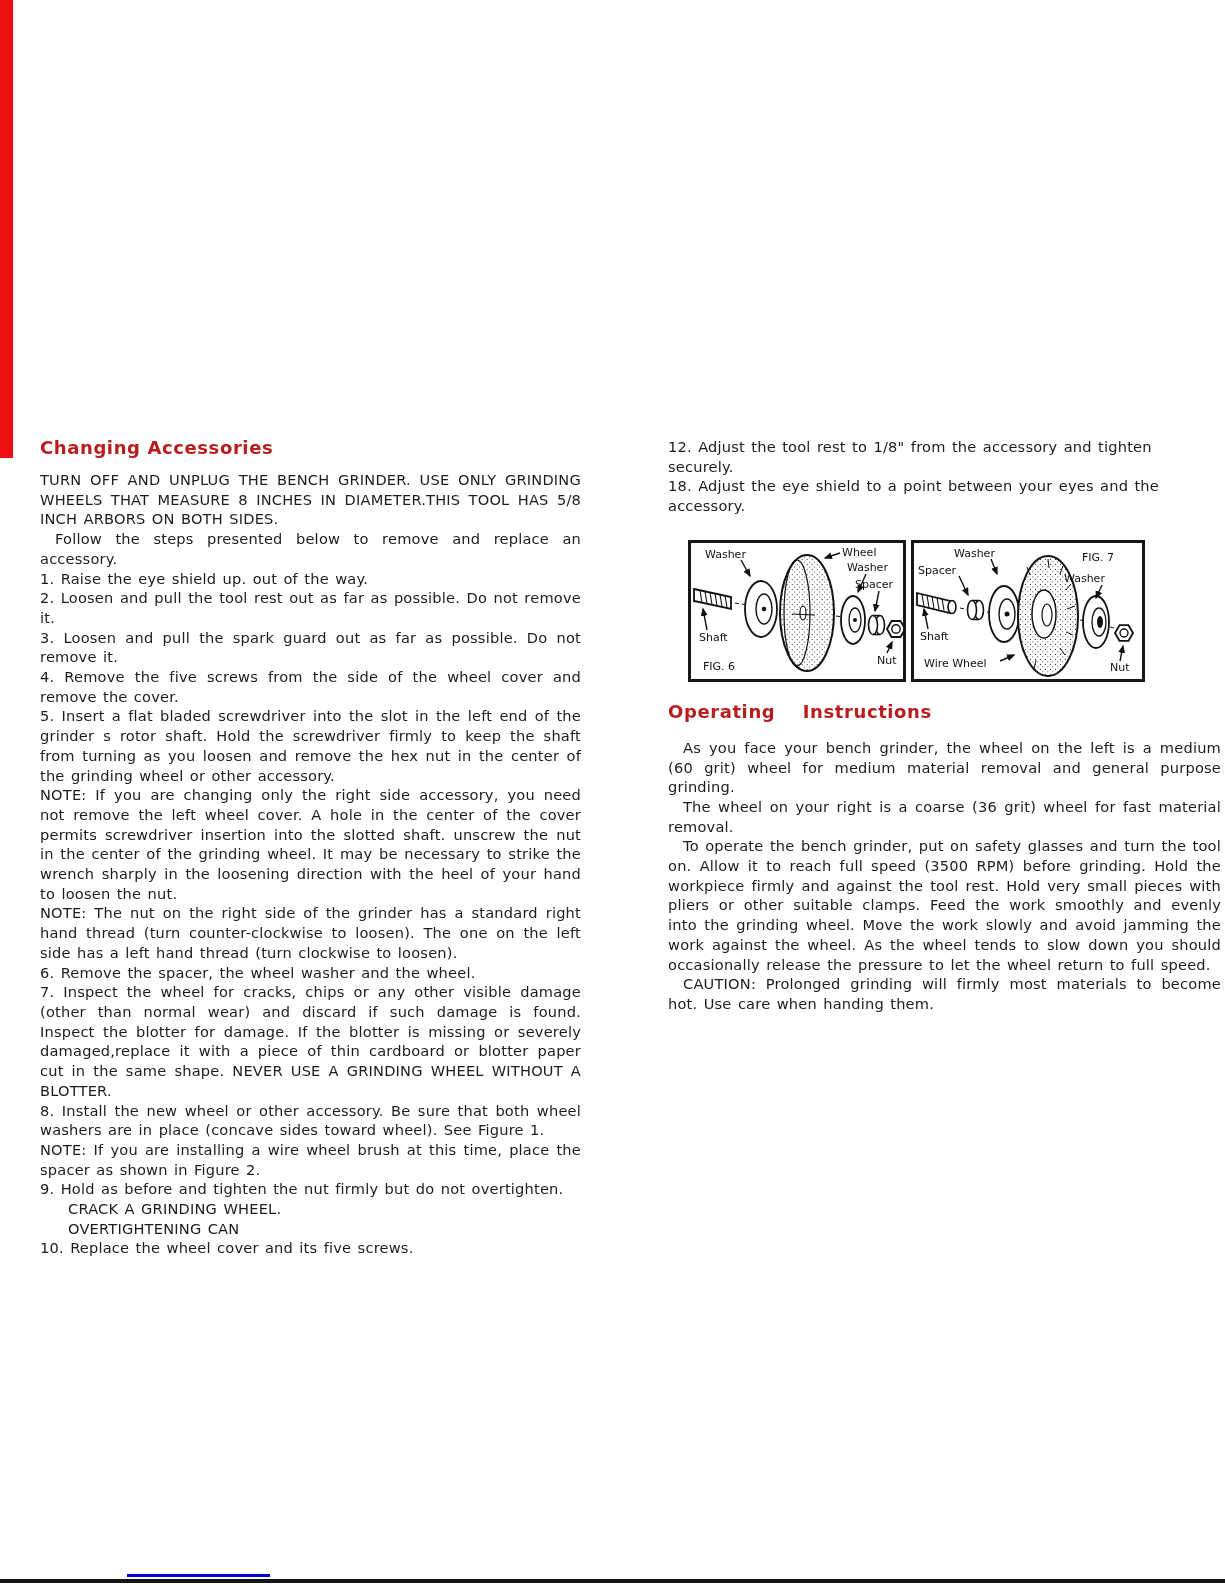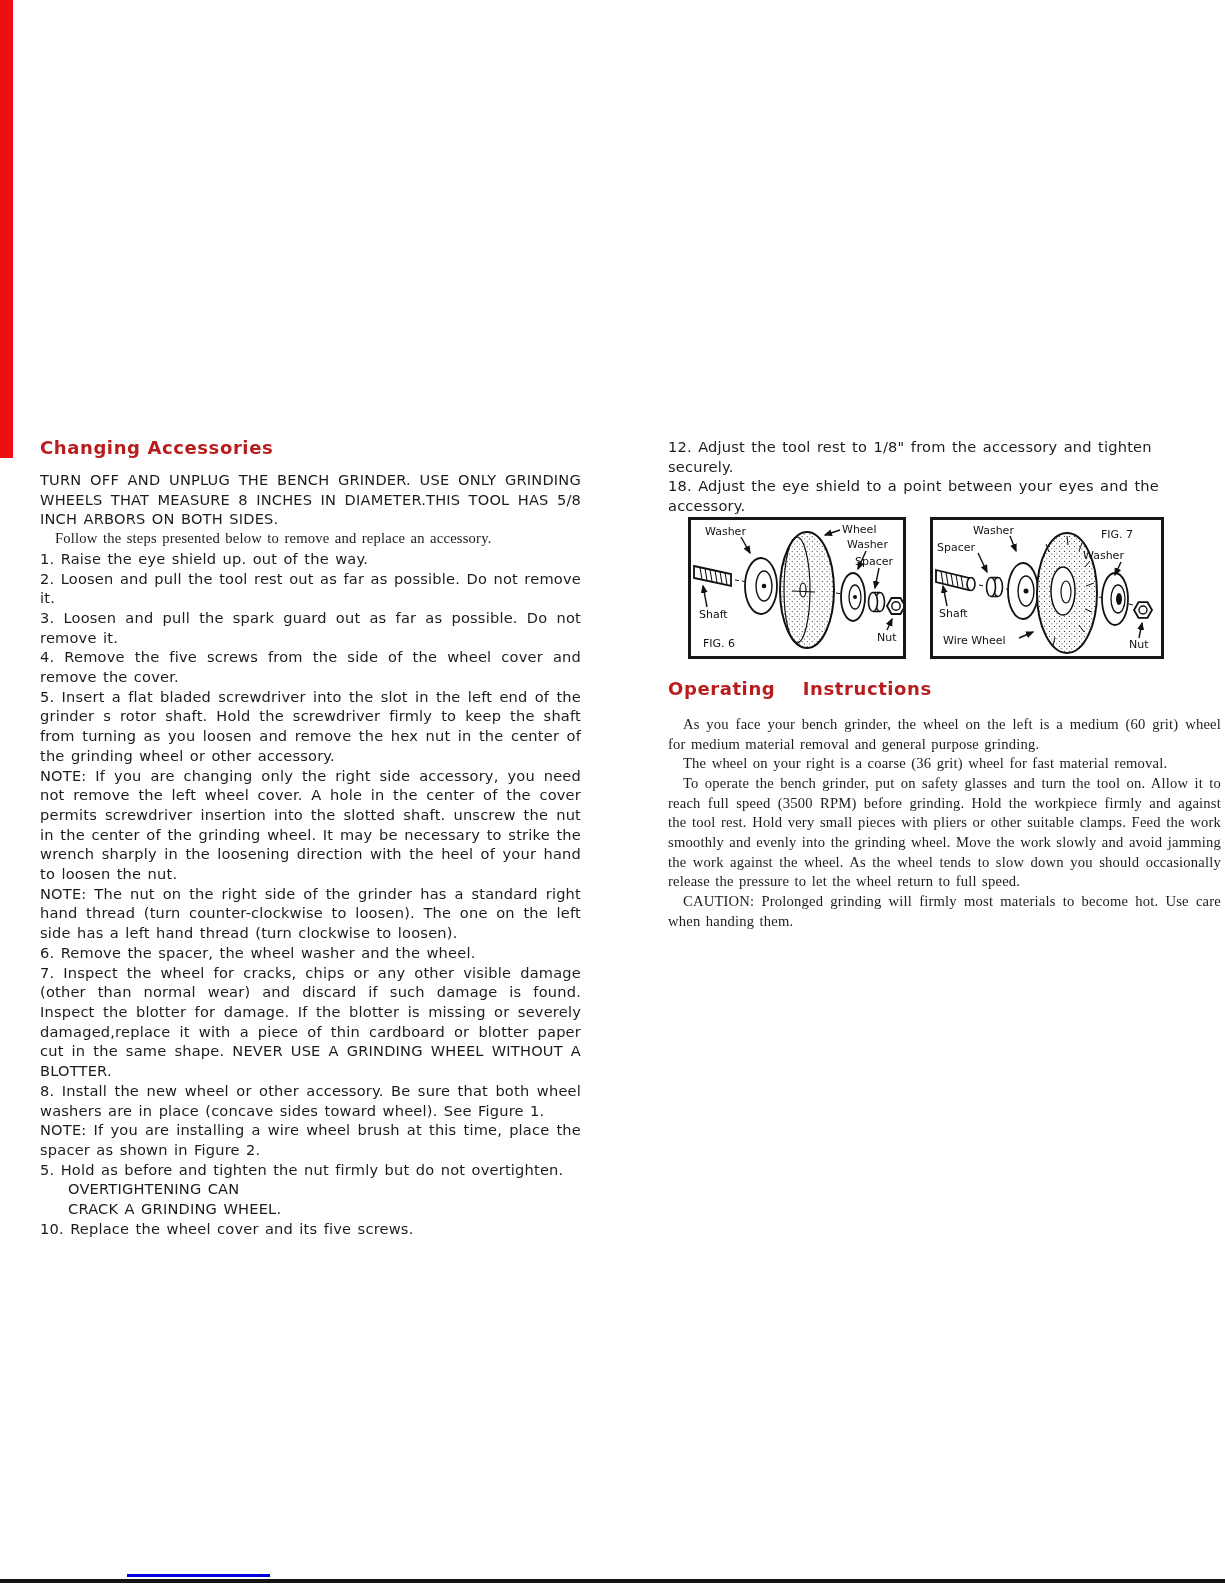"Follow the steps presented below" .indent { font-family: Liberation Serif, serif -> none }
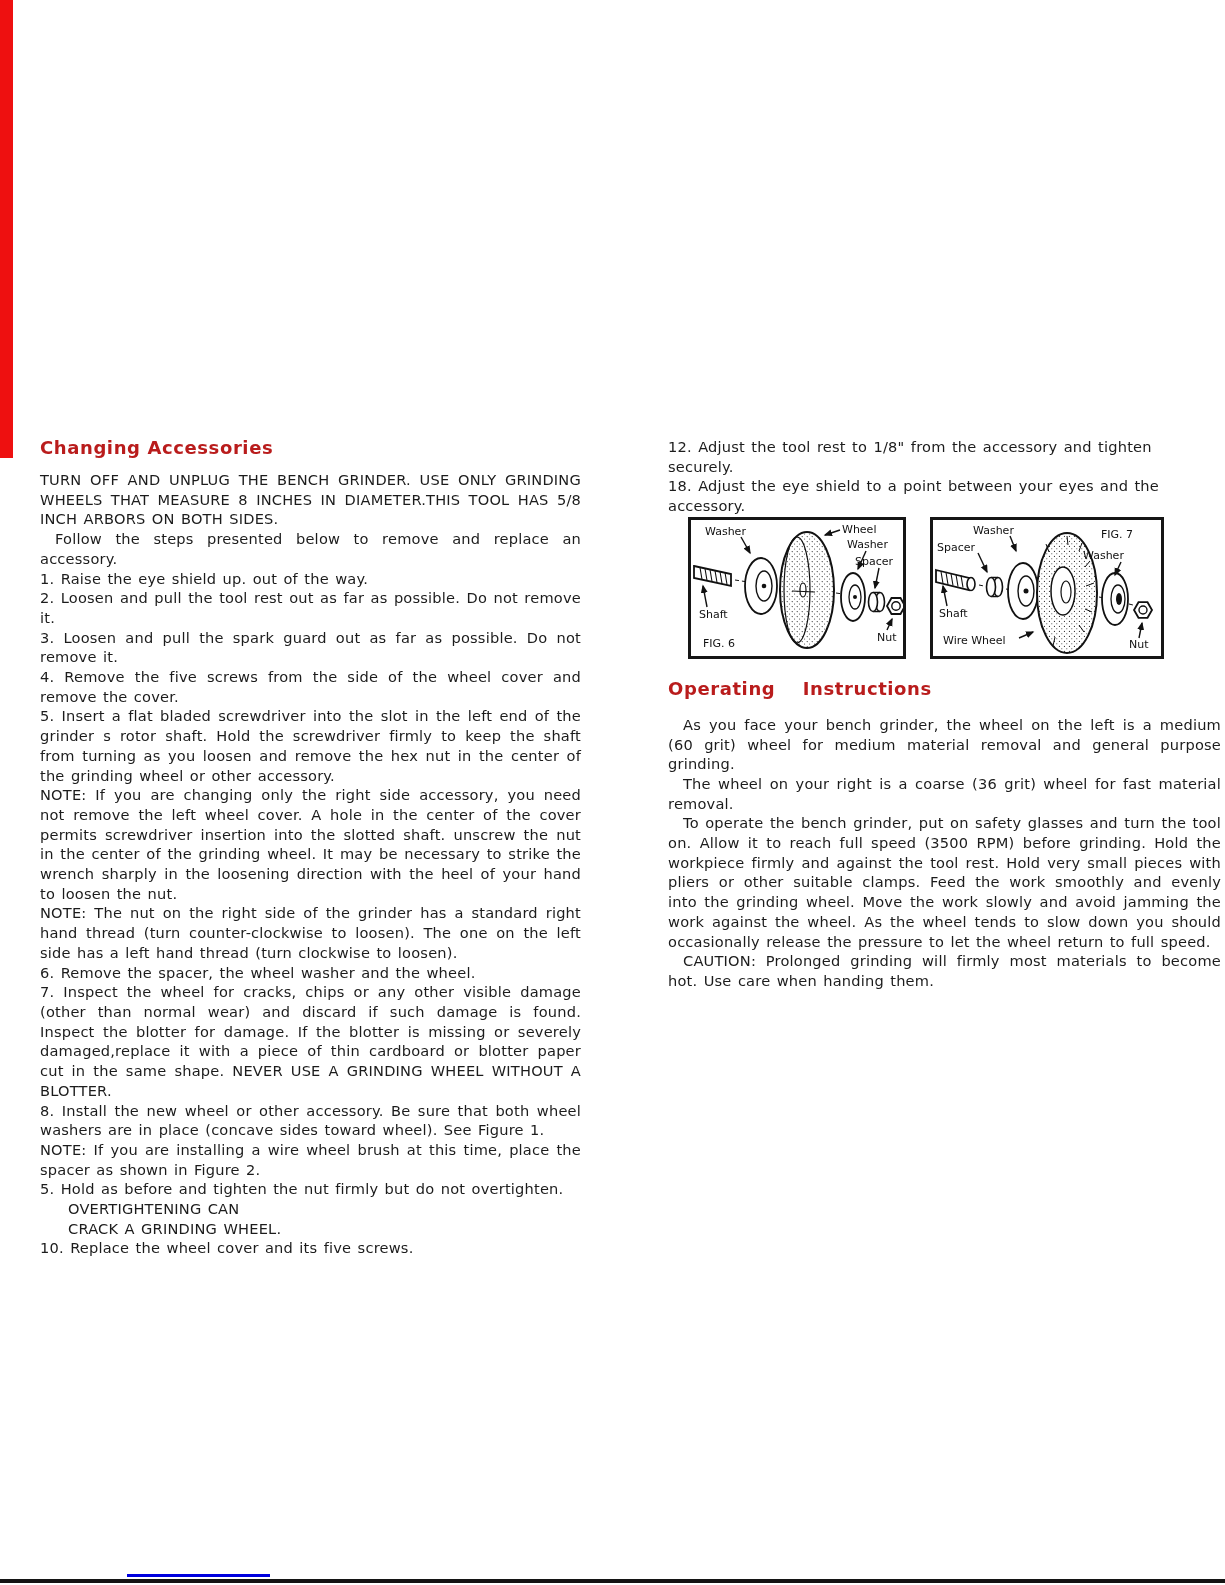"Washer" .figures-row { gap: 24px -> 5px; margin: 1px 0 0 20px -> 24px 0 0 20px }
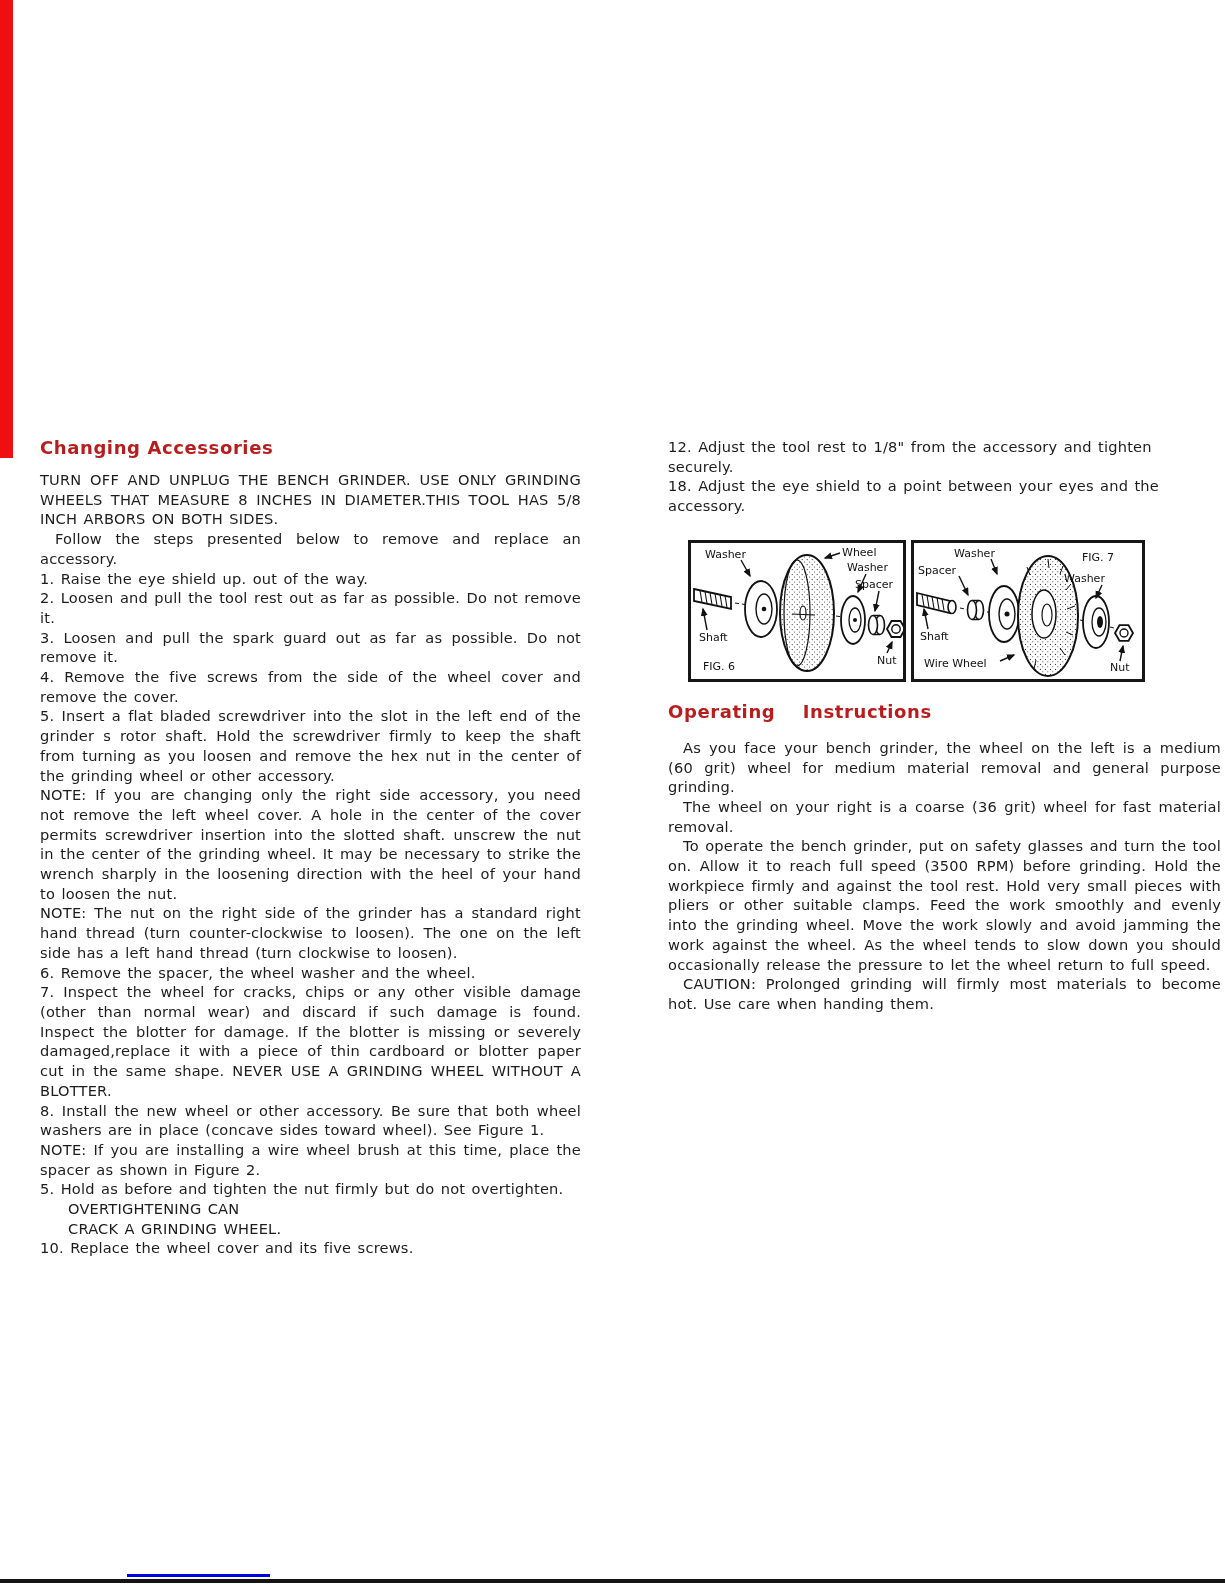"5. Hold as before and" p { text: 5 -> 9 }
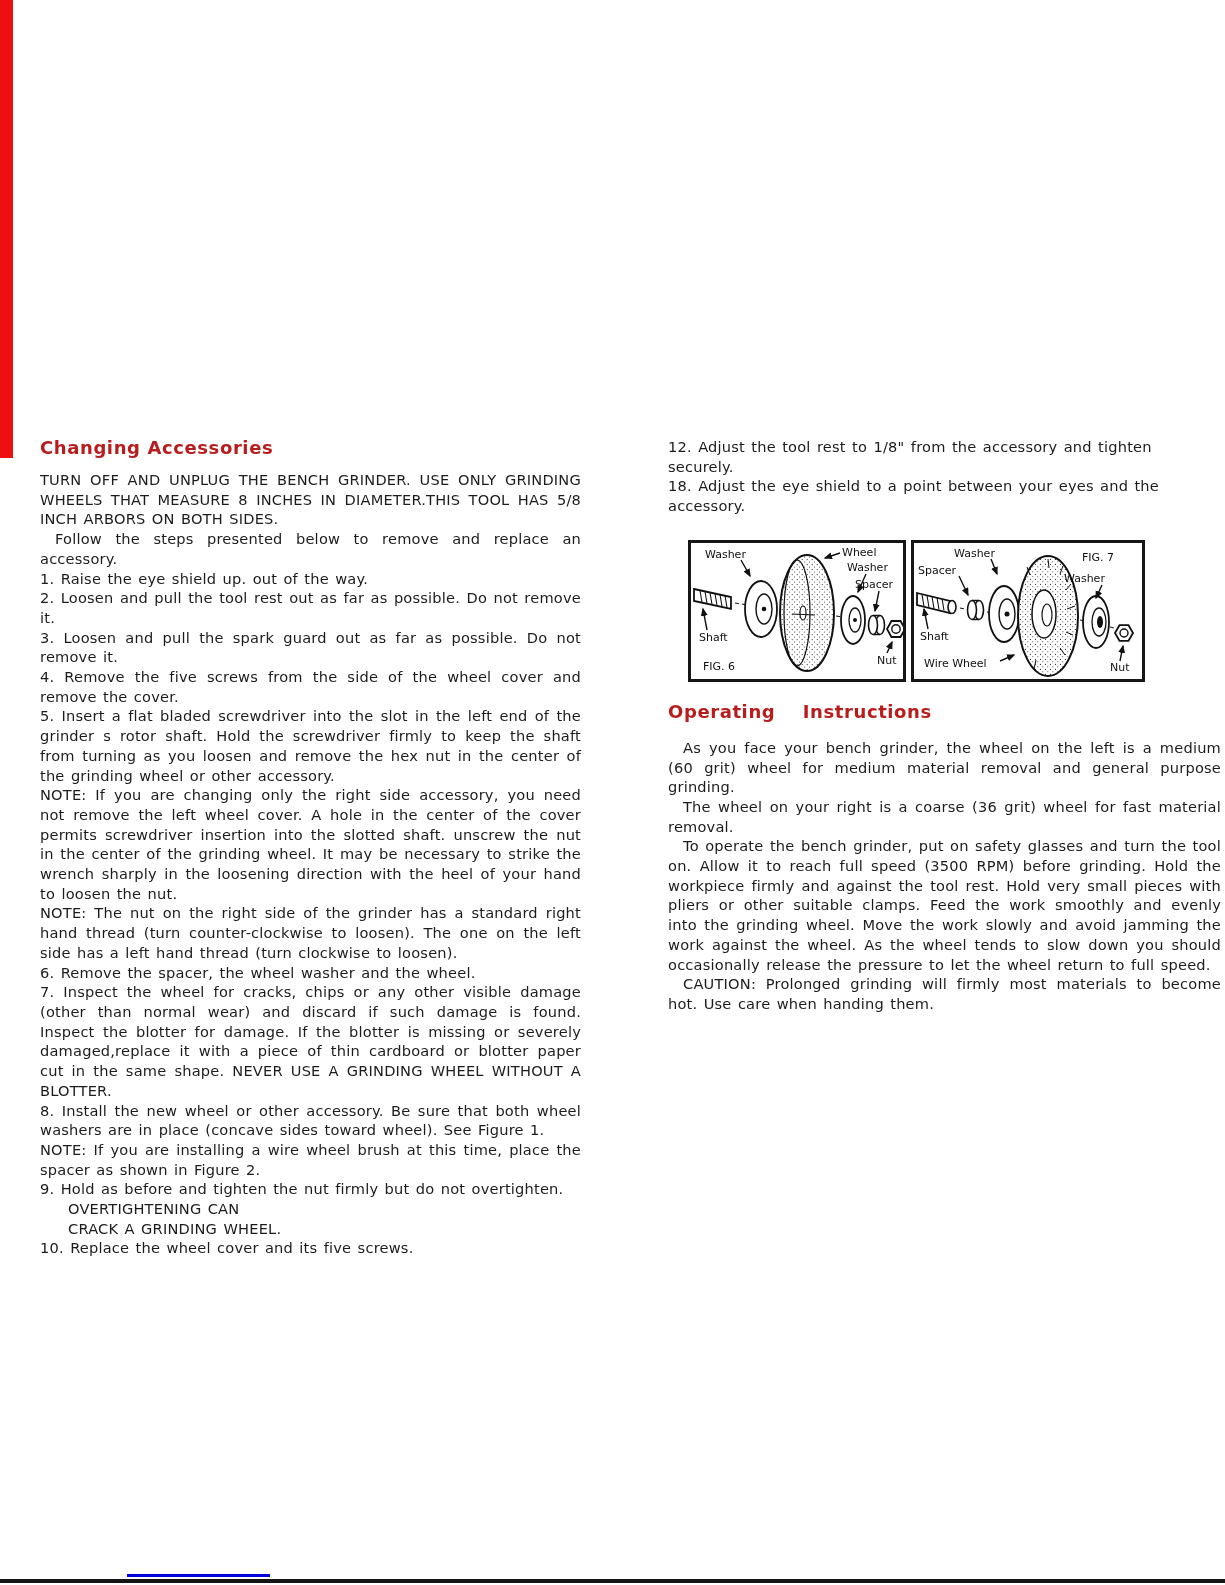"OVERTIGHTENING CAN" p.indent2 { order: before "CRACK A GRINDING WHEEL." -> after "CRACK A GRINDING WHEEL." }
